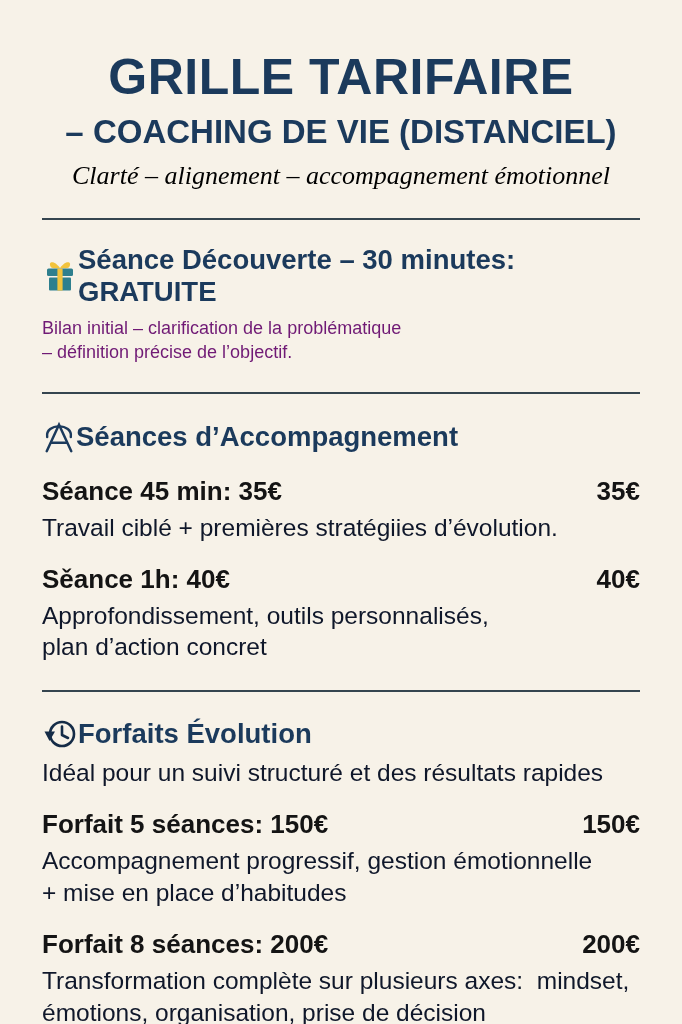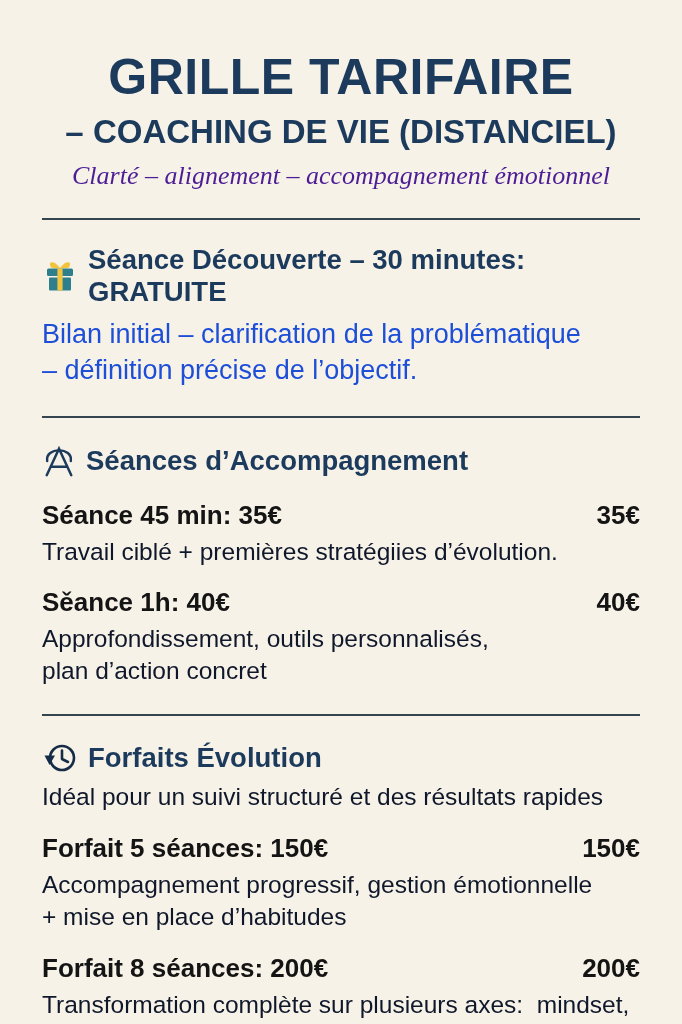"Clarté – alignement – accompagnement" .tagline { color: #4c1d95 -> #000000 }
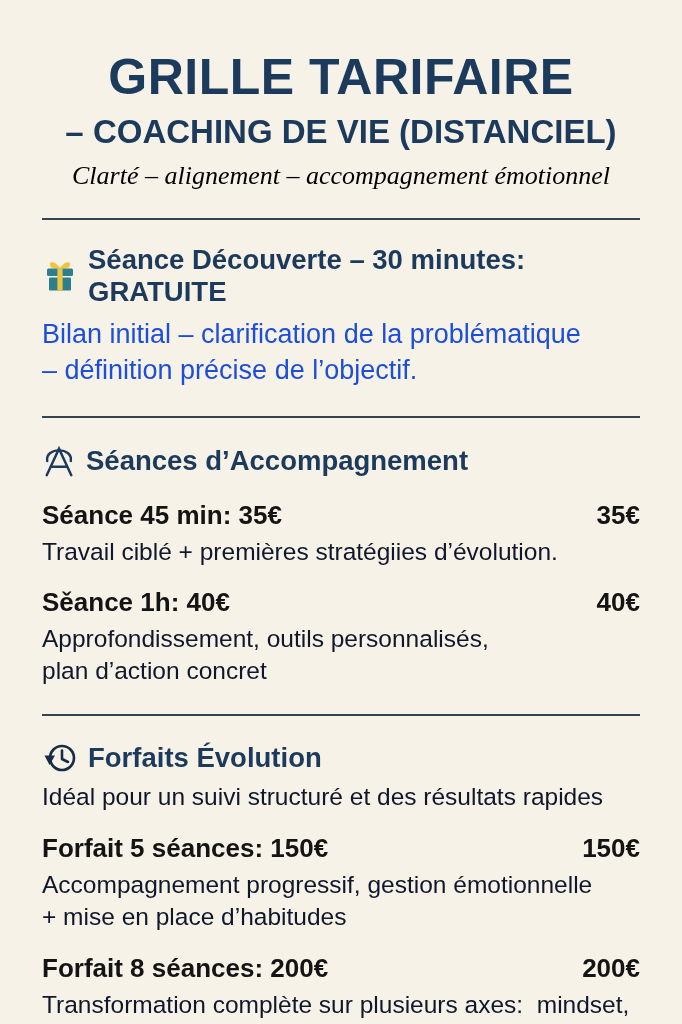"Séance Découverte – 30 minutes:" .section-heading { gap: 10px -> 0 }
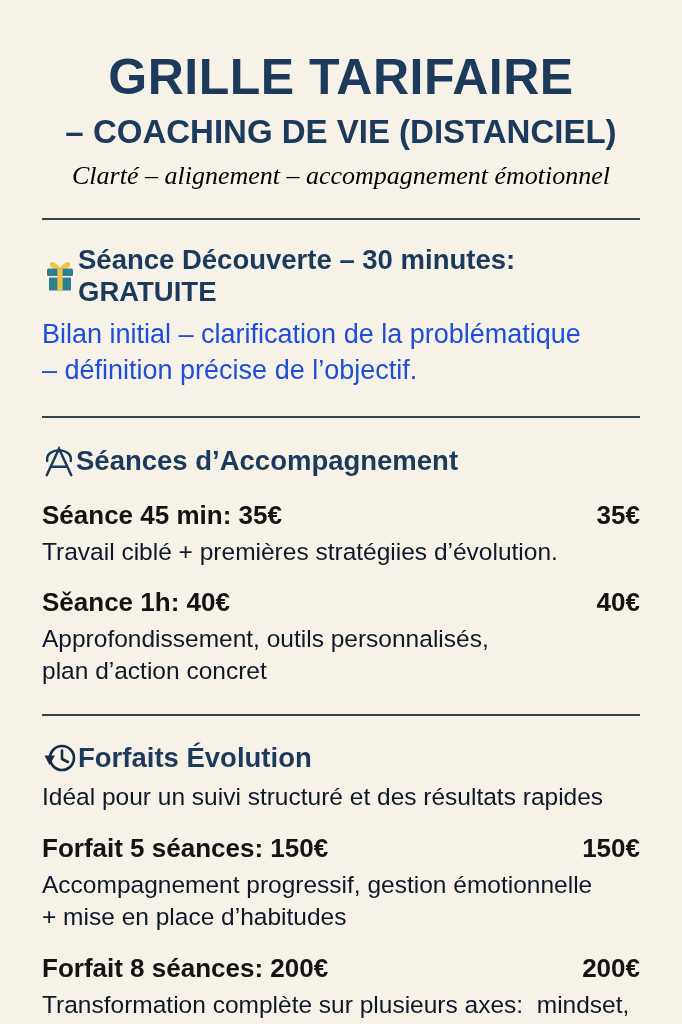"Bilan initial – clarification de" .section-desc { color: #1d4ed8 -> #701a75; font-size: 27px -> 18px }
